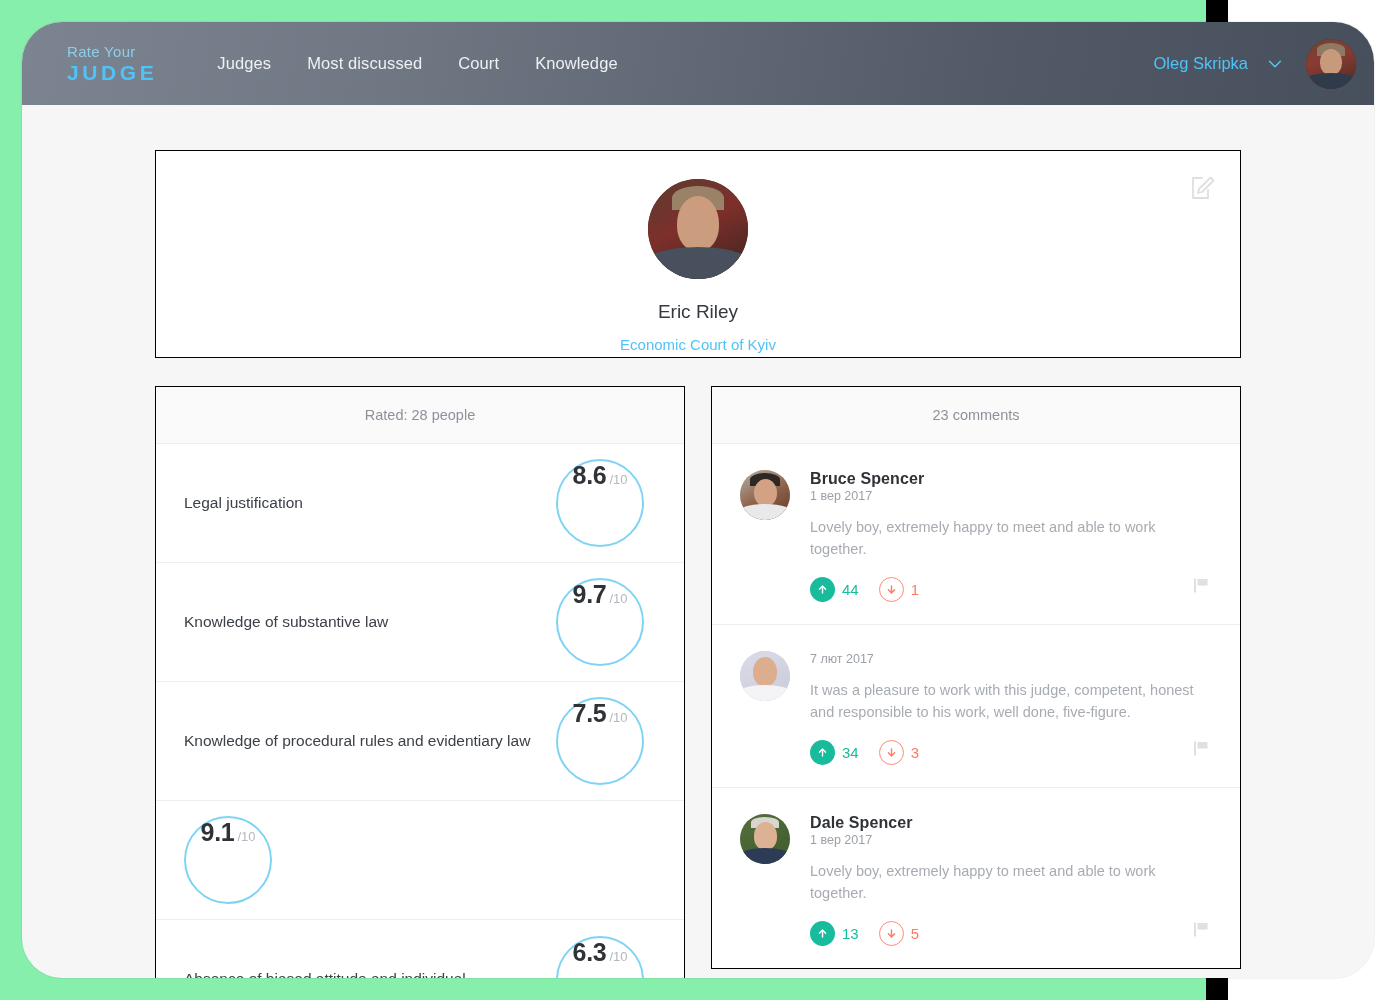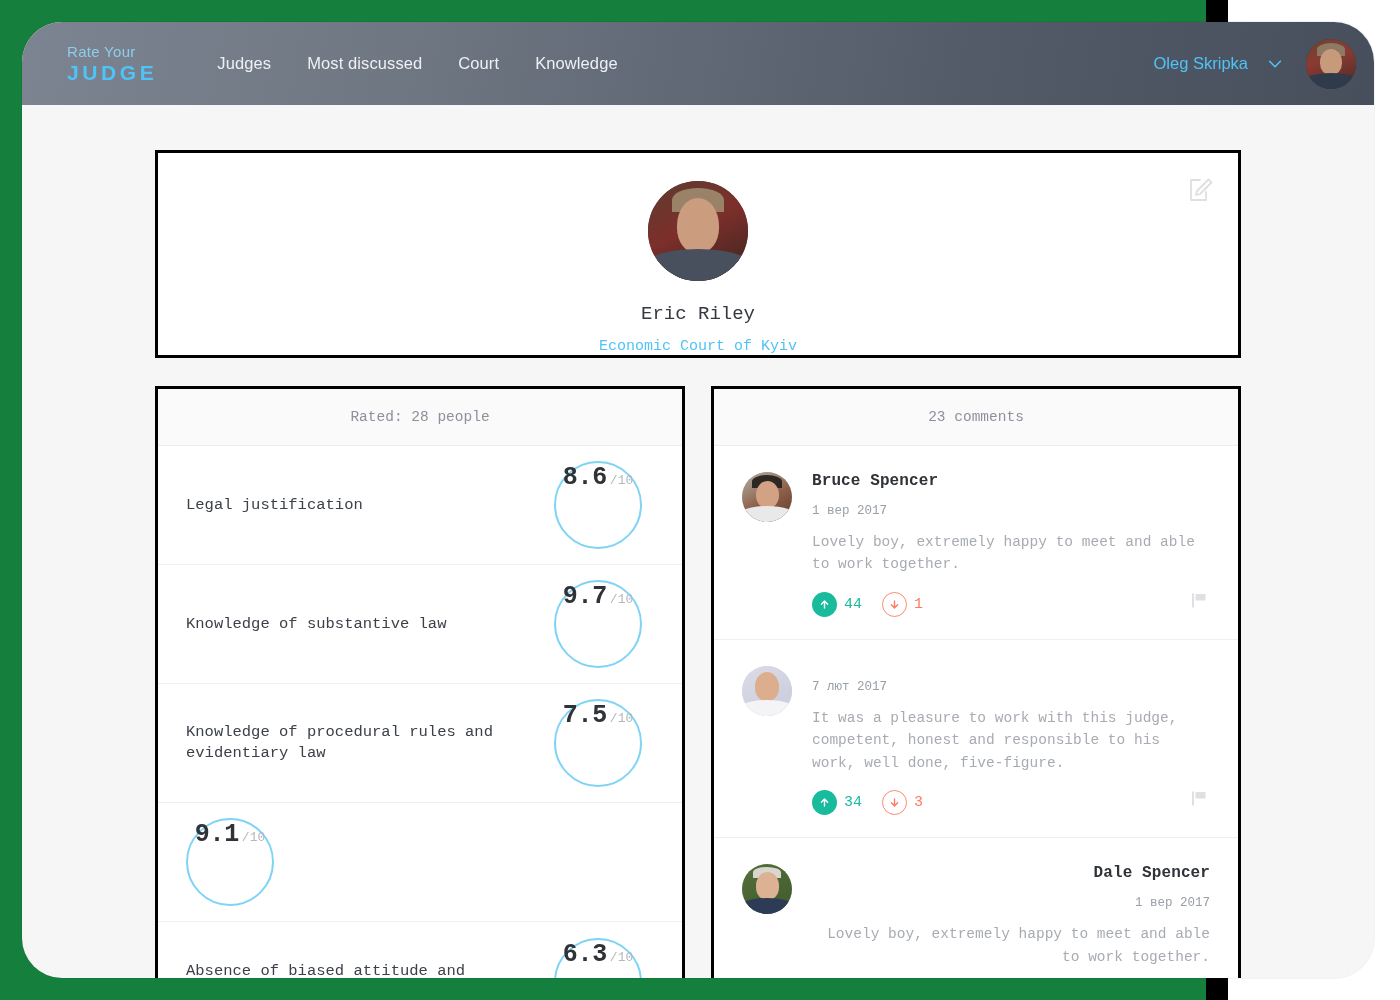"Rate Your" #device-frame { background: #15803d -> #86efac }
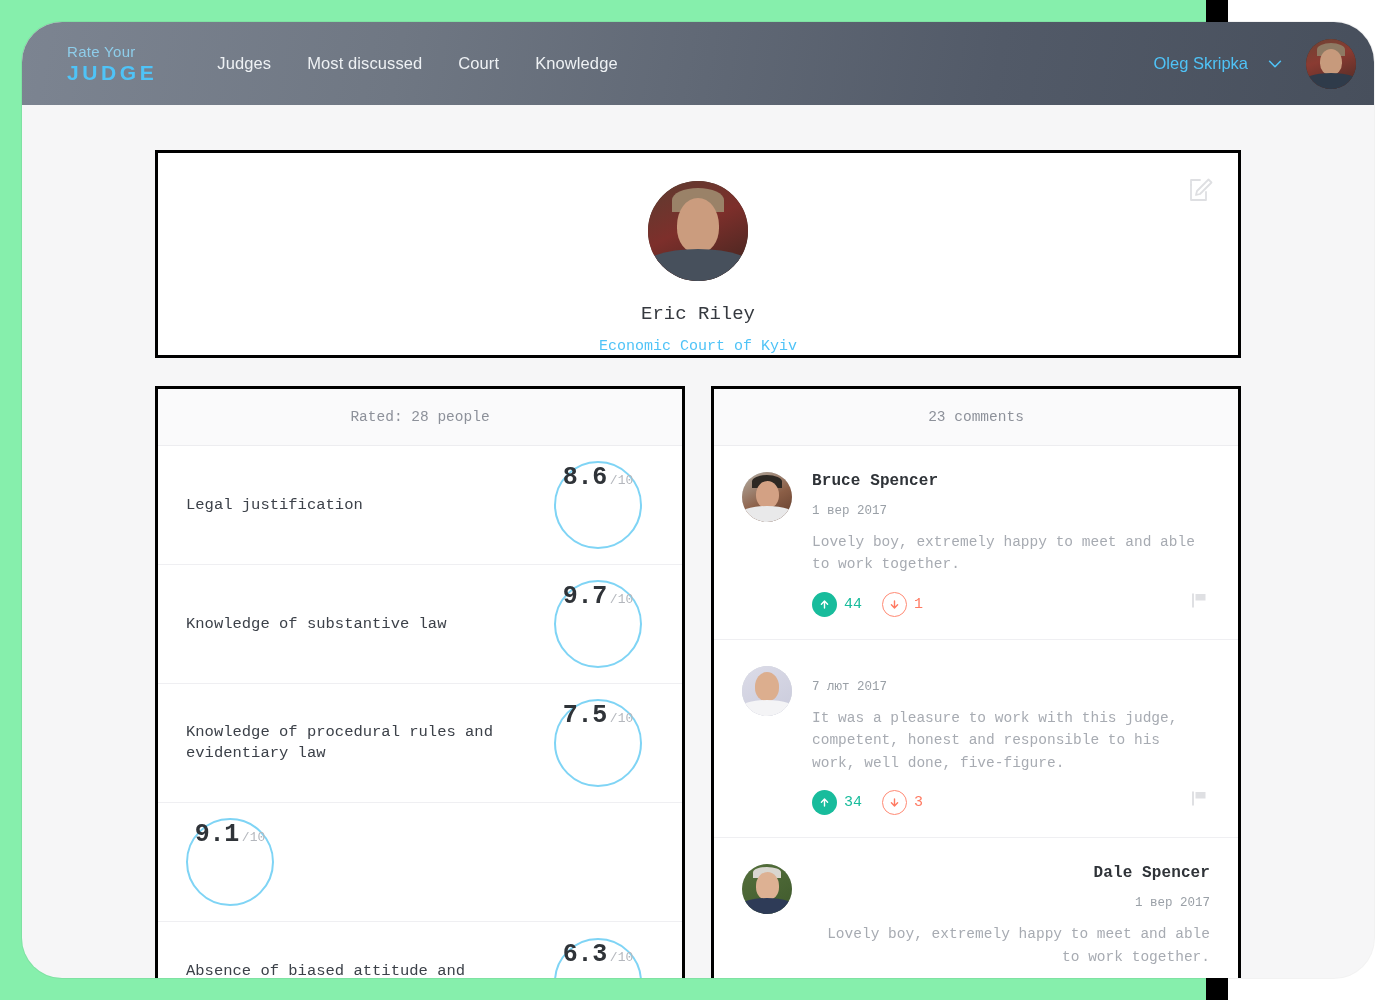"Eric Riley" .card { border: 3px solid #000000 -> 1px solid #000000; font-family: Liberation Mono, monospace -> none }
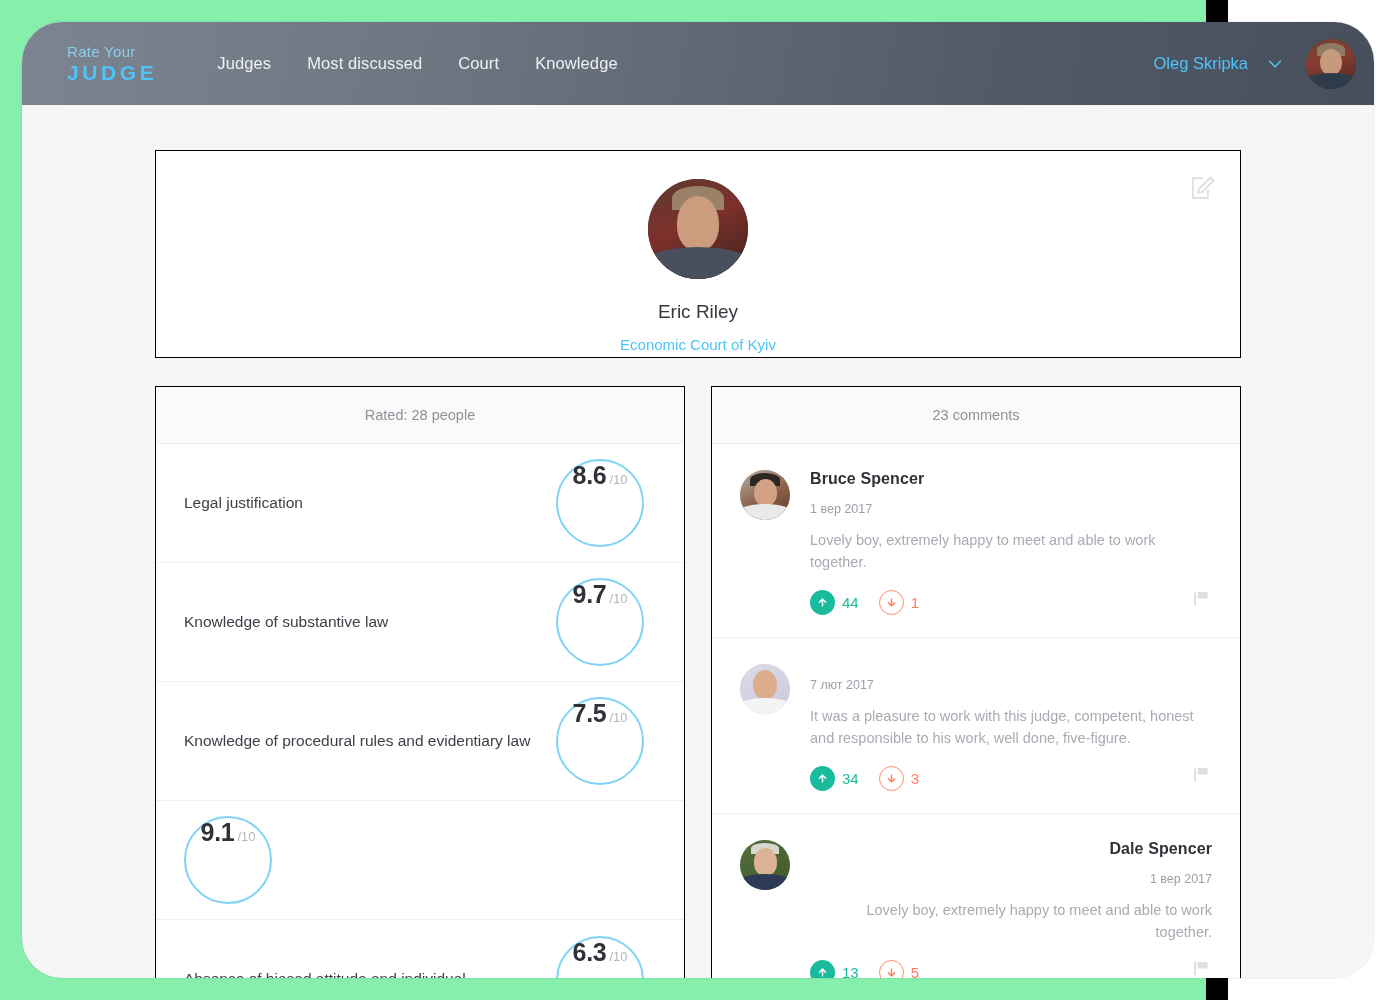"1 вер 2017" .comment-date { margin-top: 14px -> 1px }
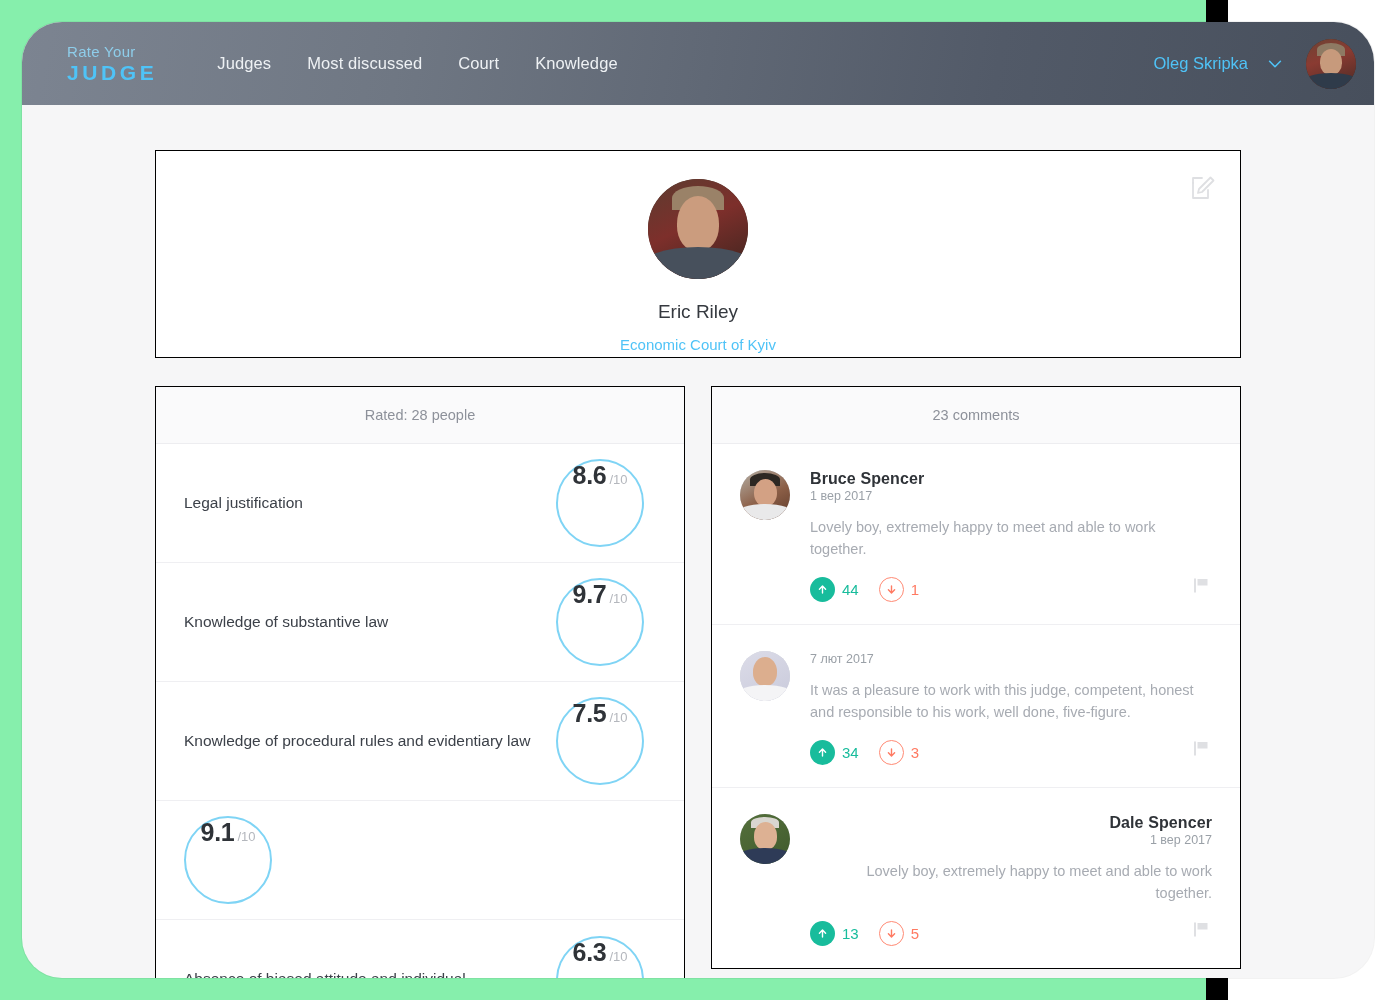"Dale Spencer" .comment:last-child { text-align: right -> none }
